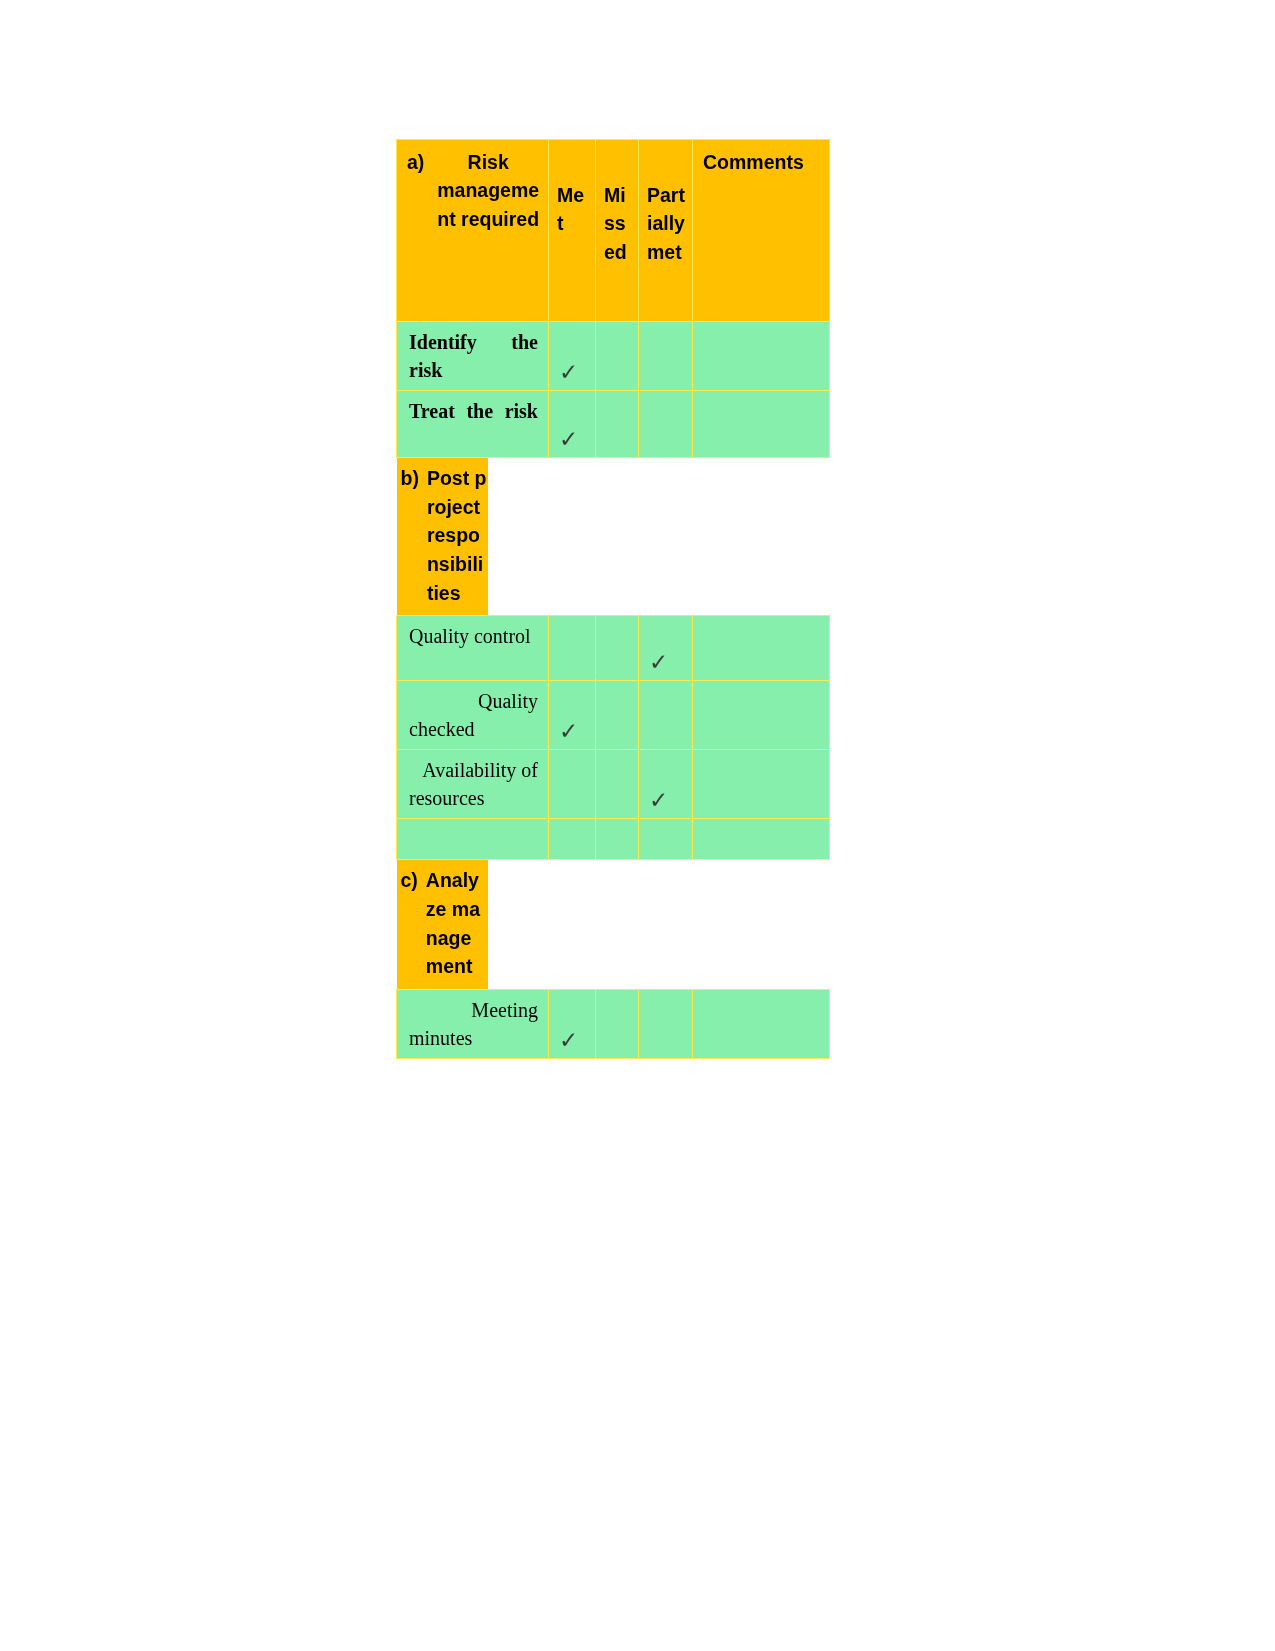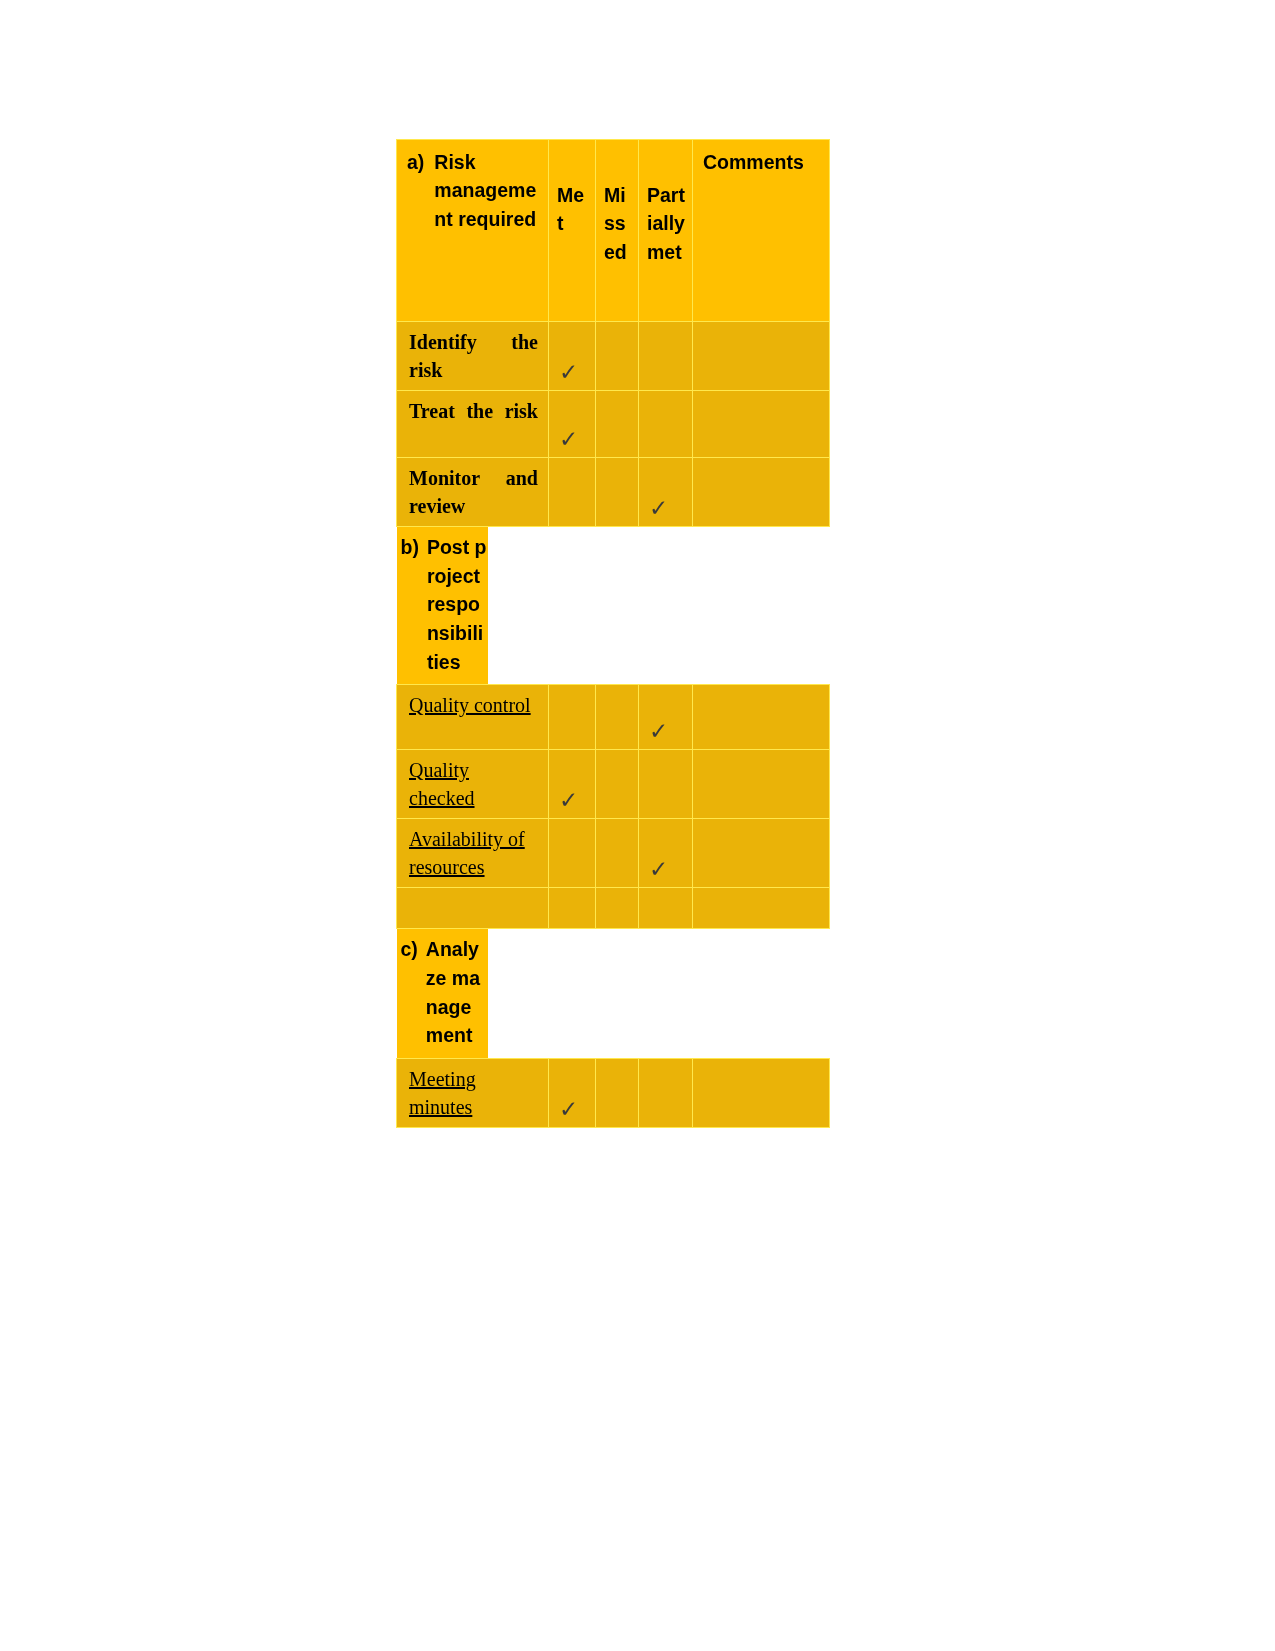"Risk management required" .hdr-task .ltext { text-align: none -> center }
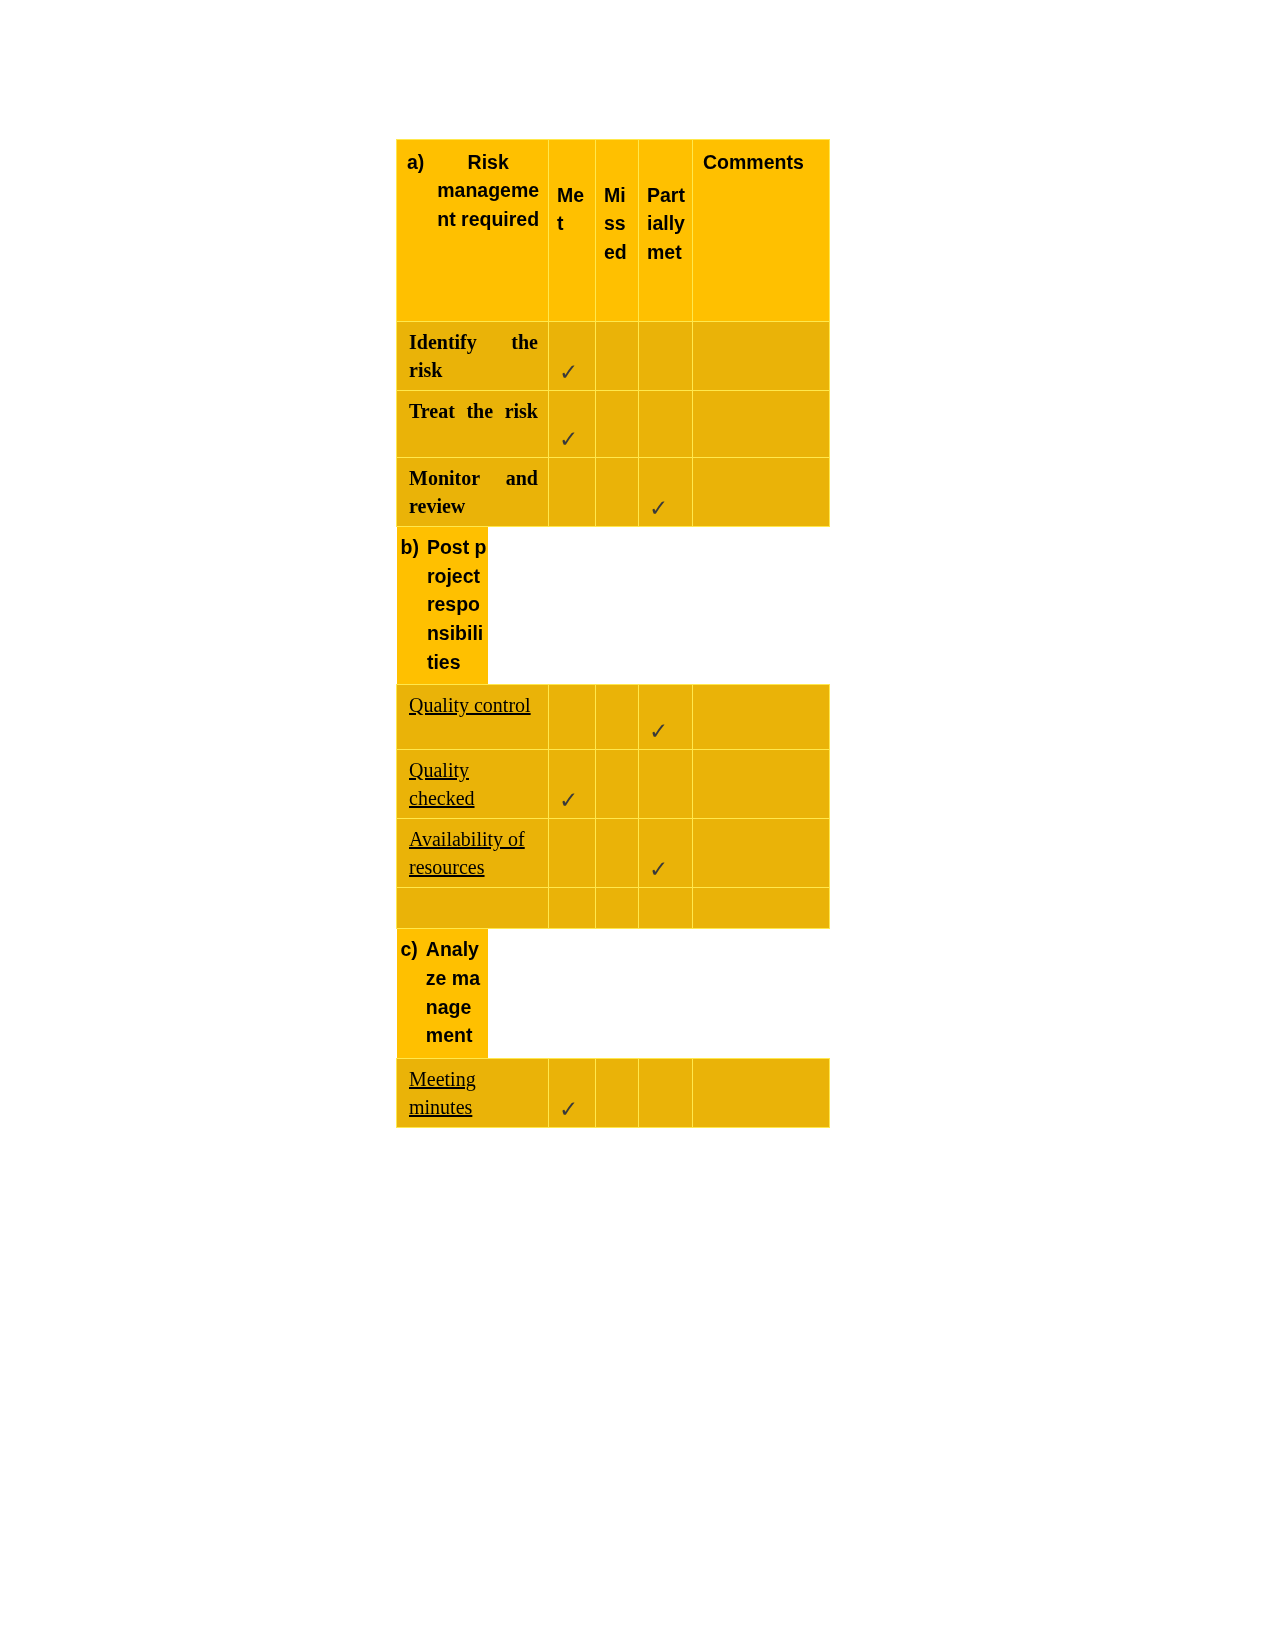"Identify the risk" .tbl td { background: #eab308 -> #86efac }
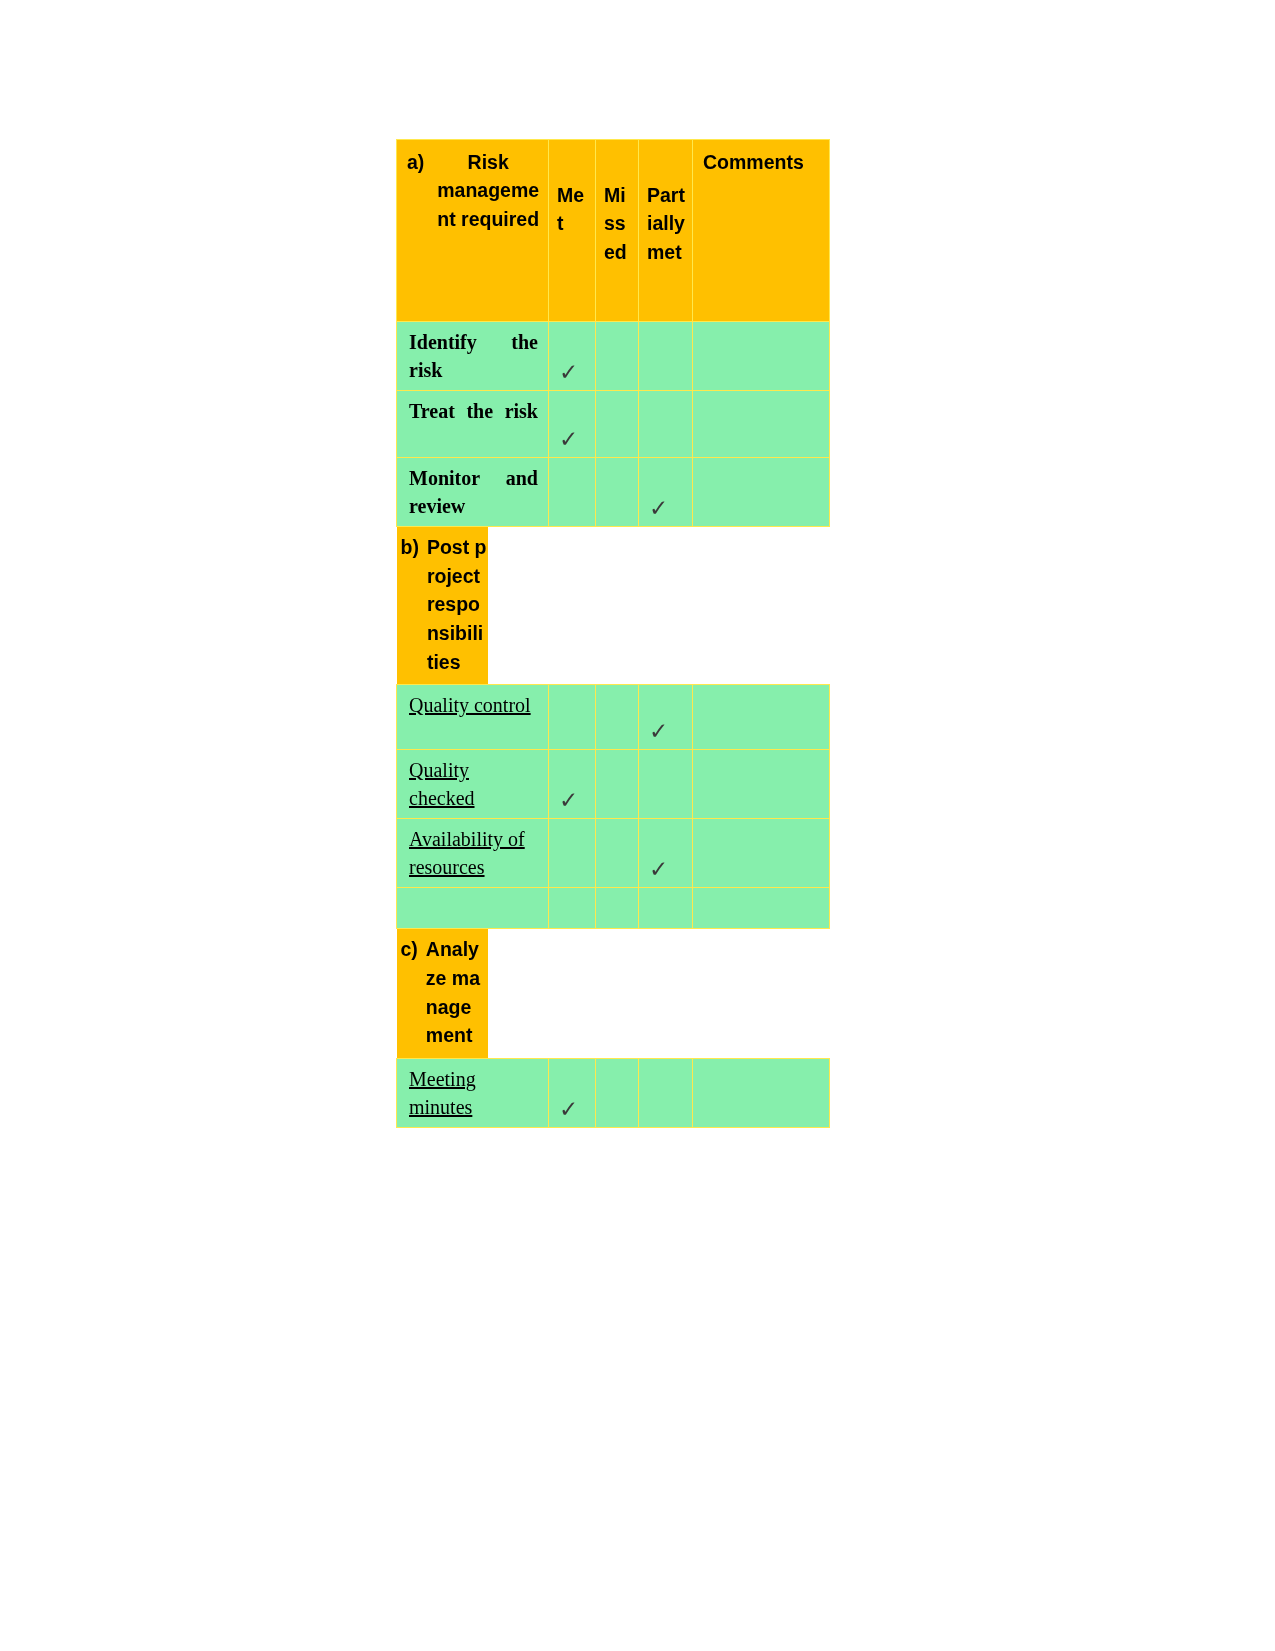"Monitor and review" tr.body-row { html: <tr> <td> <div>Monitor and review</div> </td> <td></td> <td></td> <td> <span>✓</span> </td> <td></td> </tr> -> none }
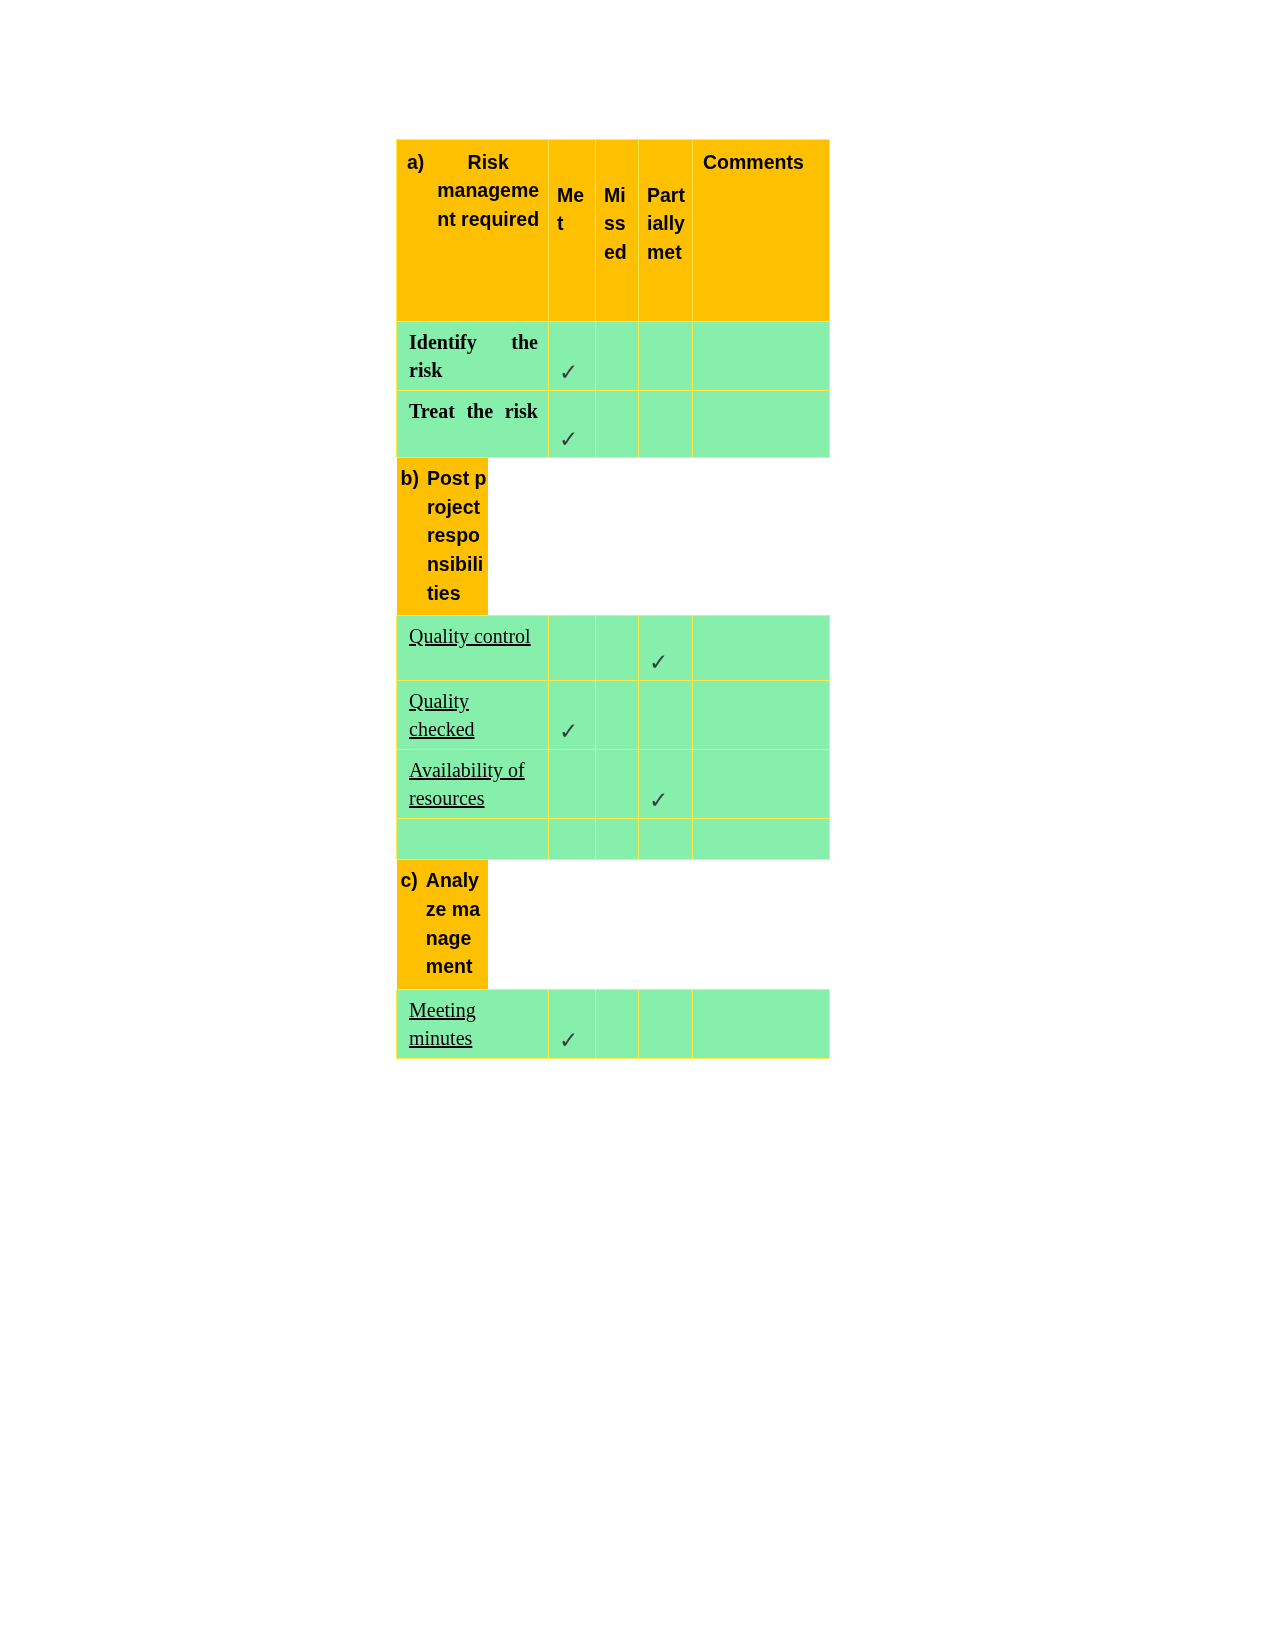"Quality control" .task-cell.plain { text-align: left -> right; text-decoration: underline -> none }
